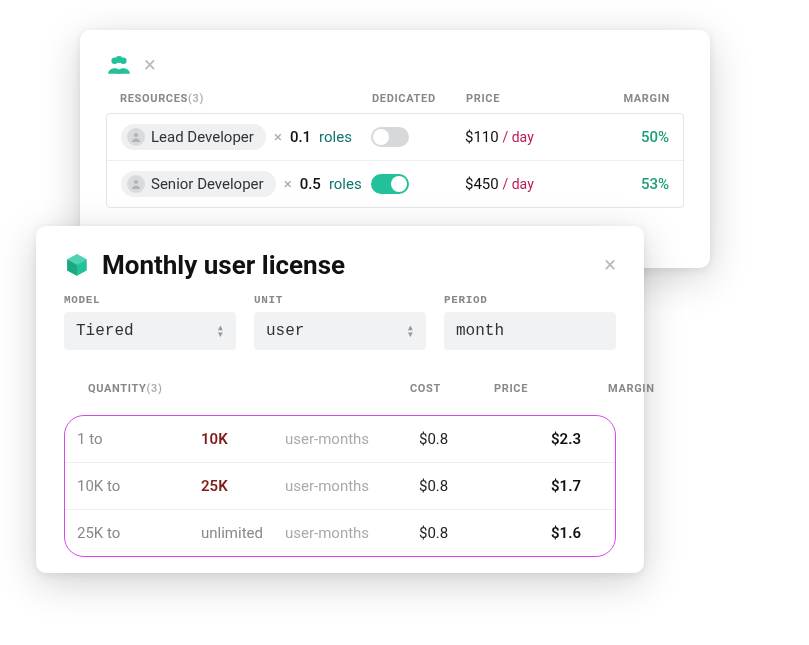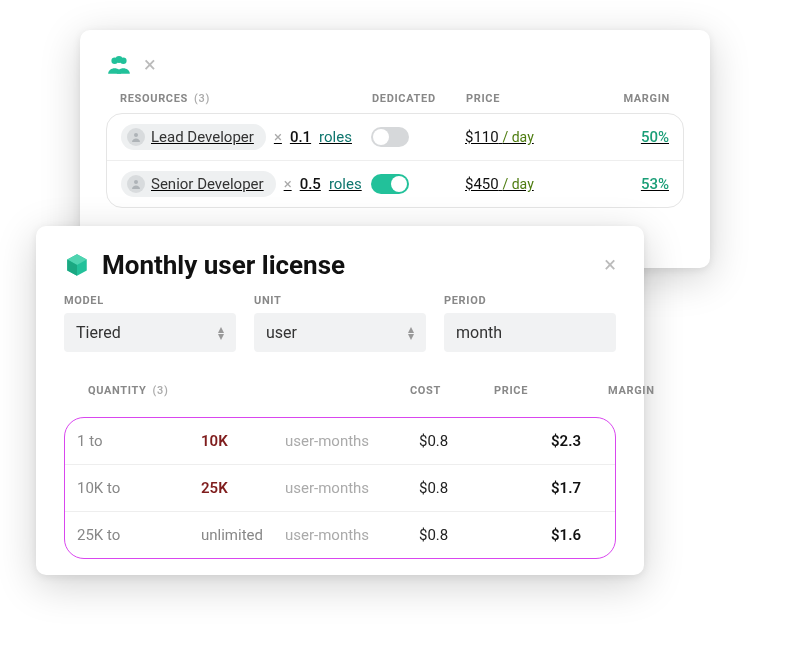"RESOURCES" .section-label-row { gap: 6px -> none }
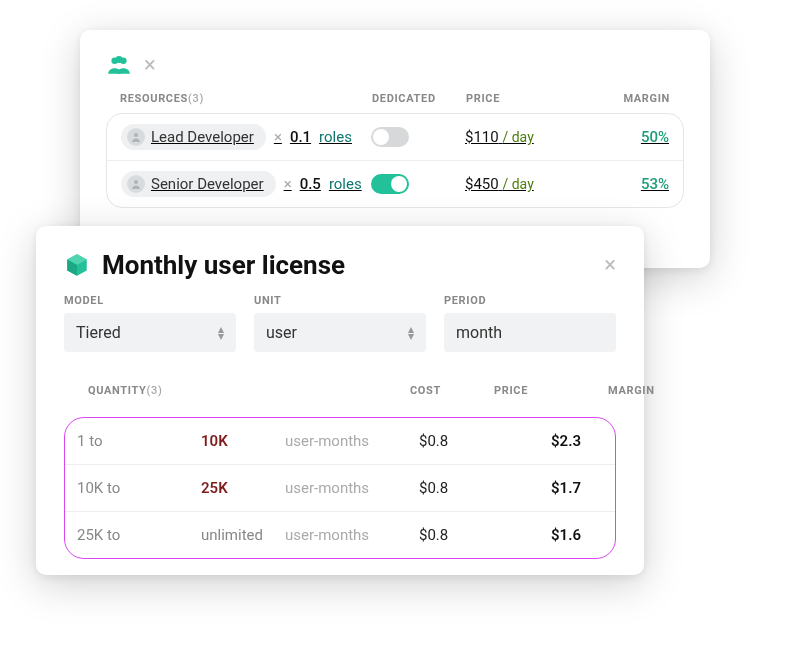"Lead Developer" .res-box { border-radius: 16px -> 4px; text-decoration: underline -> none }
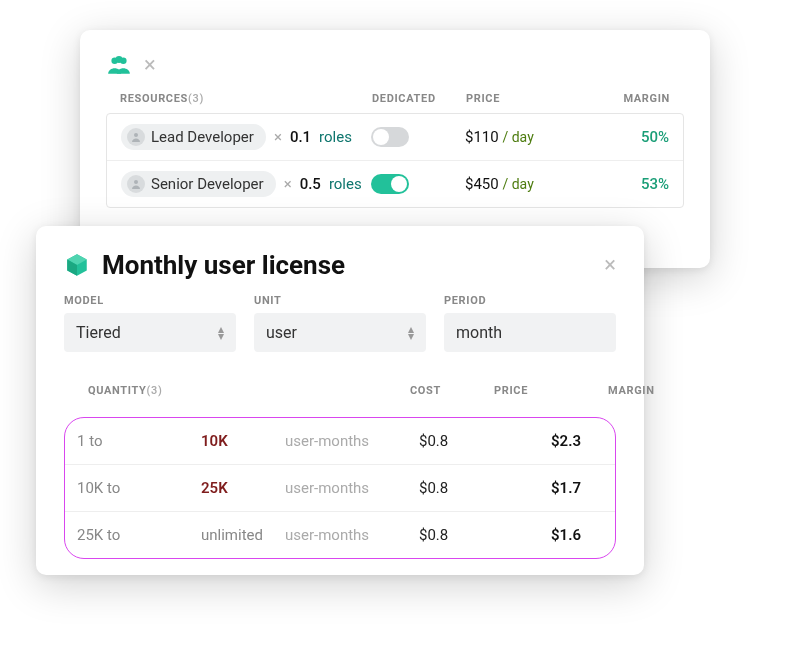"/ day" .price-cell .unit { color: #4d7c0f -> #be185d }
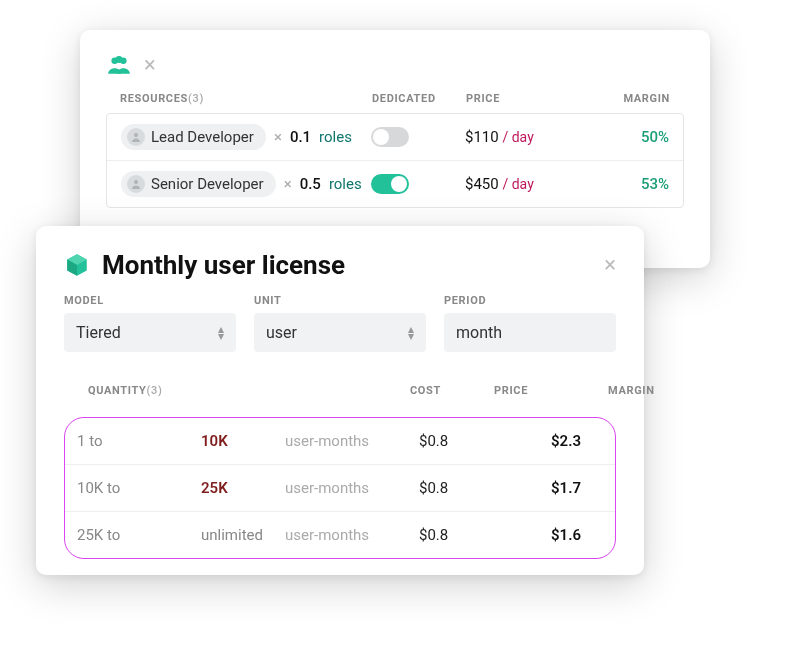"MODEL" .field-row { font-family: none -> Liberation Mono, monospace }
